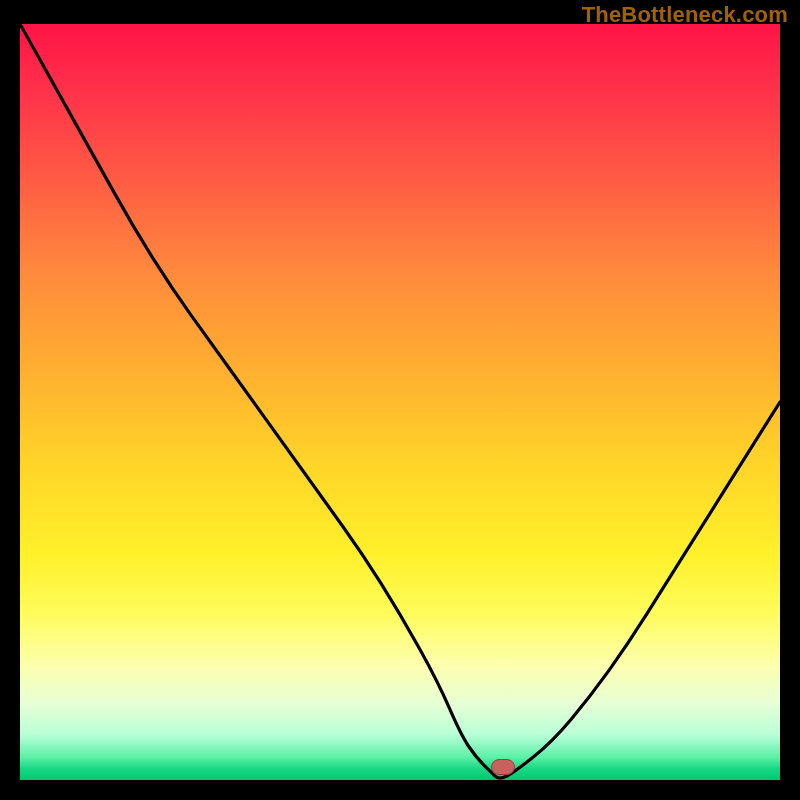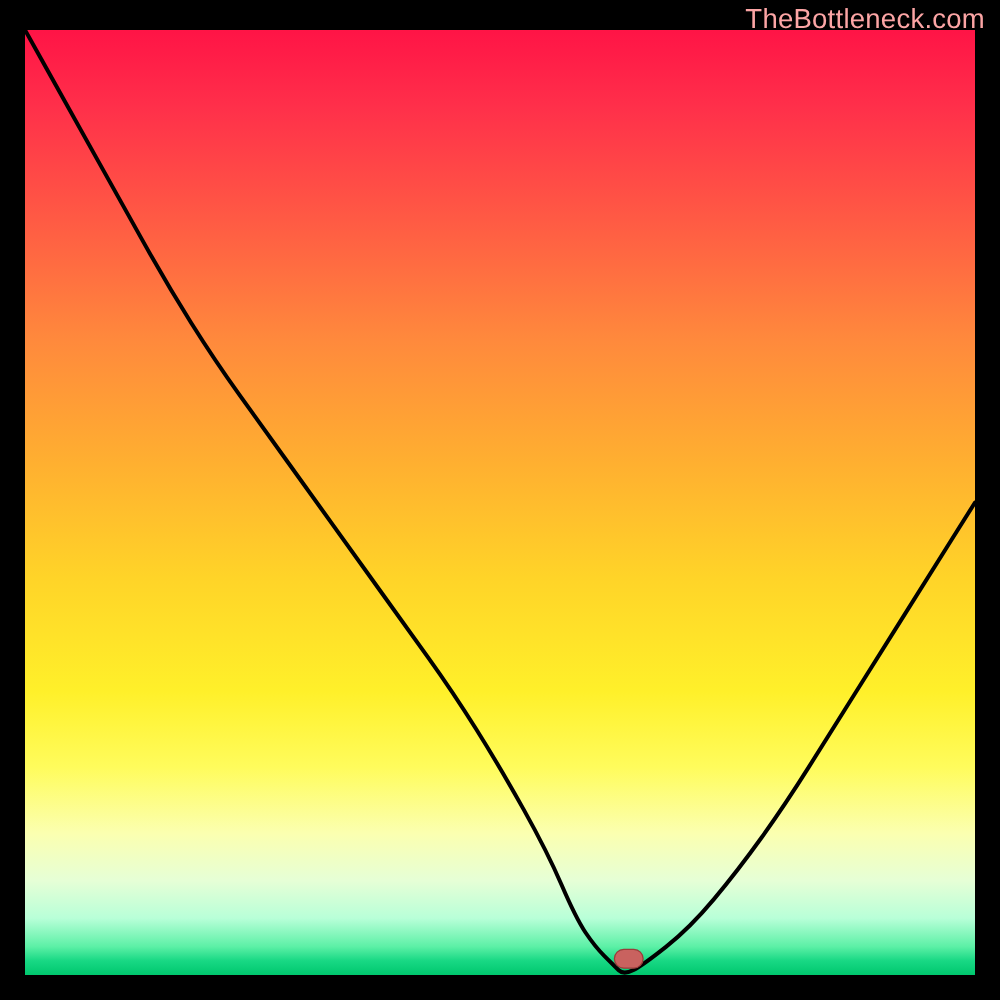"TheBottleneck.com" .watermark { color: #fca5a5 -> #a16207; font-weight: 400 -> 700 }
